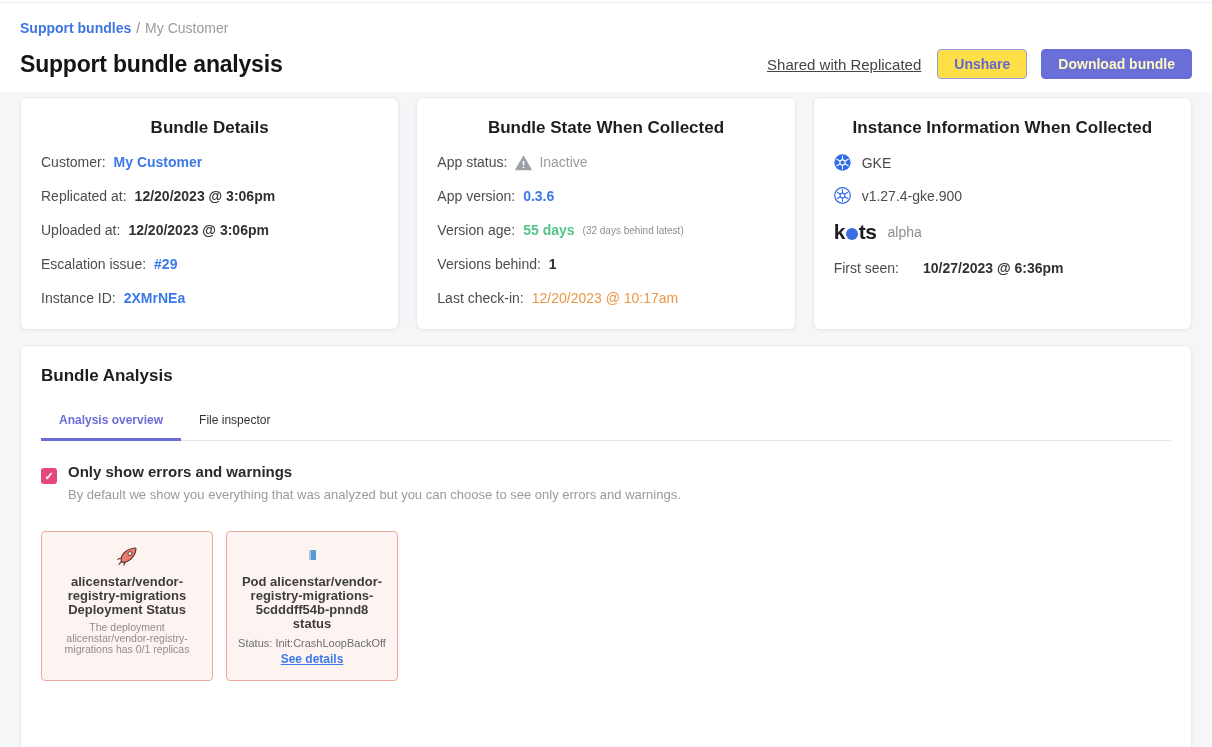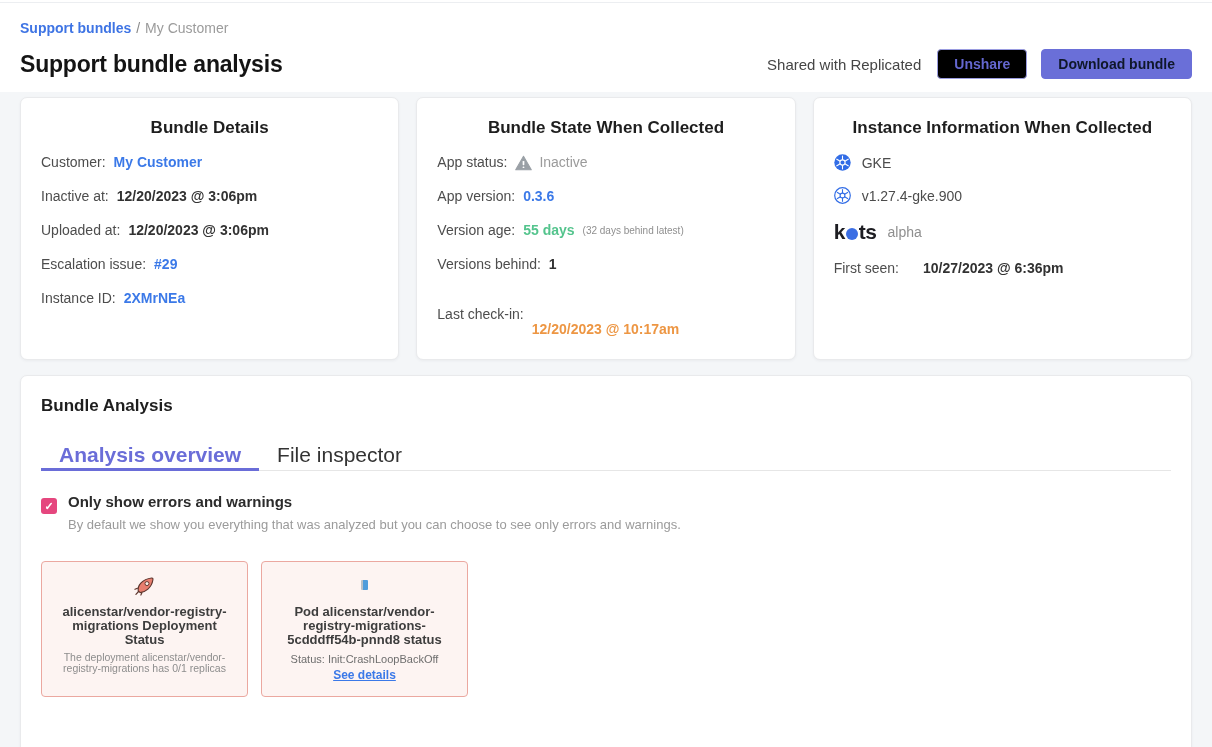"Shared with Replicated" .shared-text { text-decoration: none -> underline }
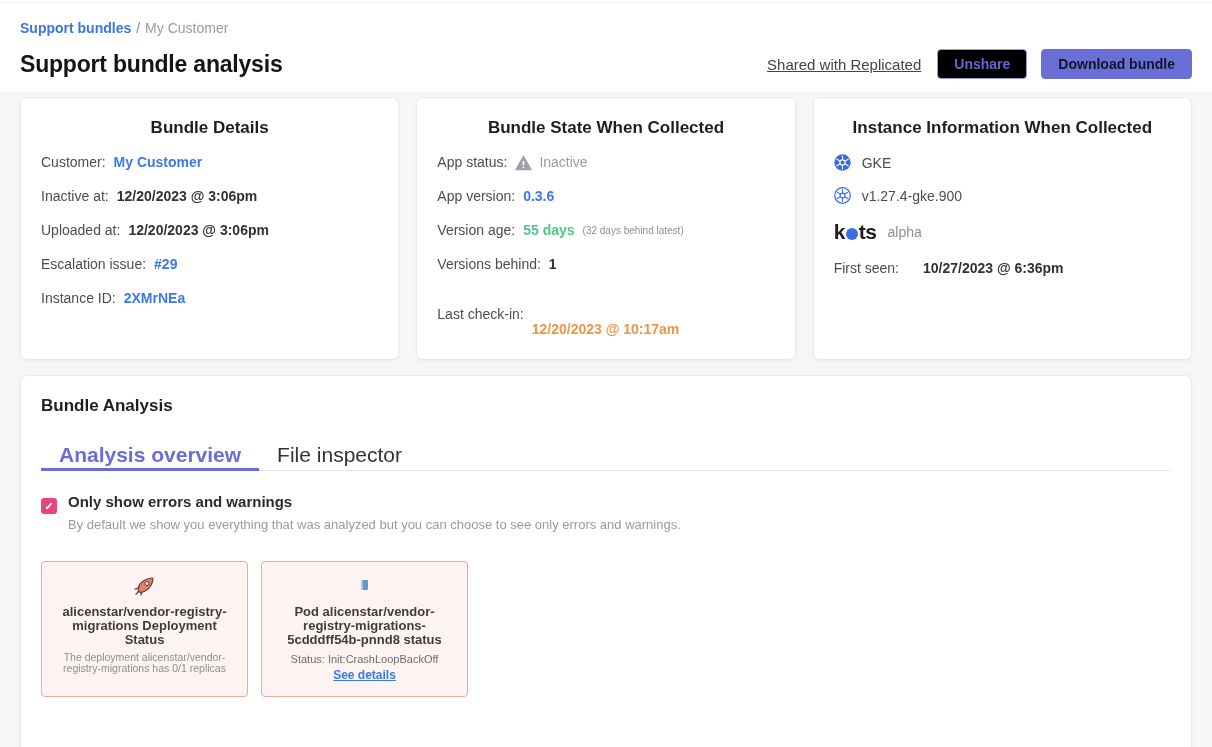"Unshare" .btn-outline { background: #000000 -> #fde047 }
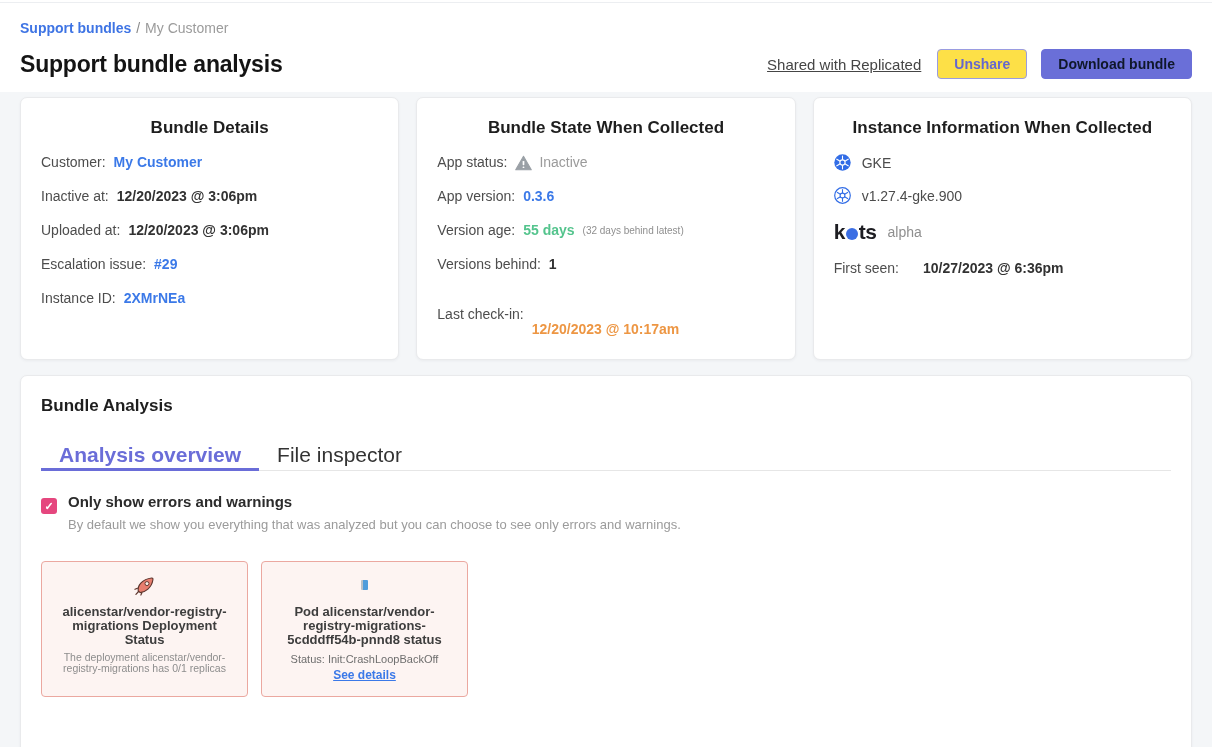"Download bundle" .btn-primary { color: #0f172a -> #fef9c3 }
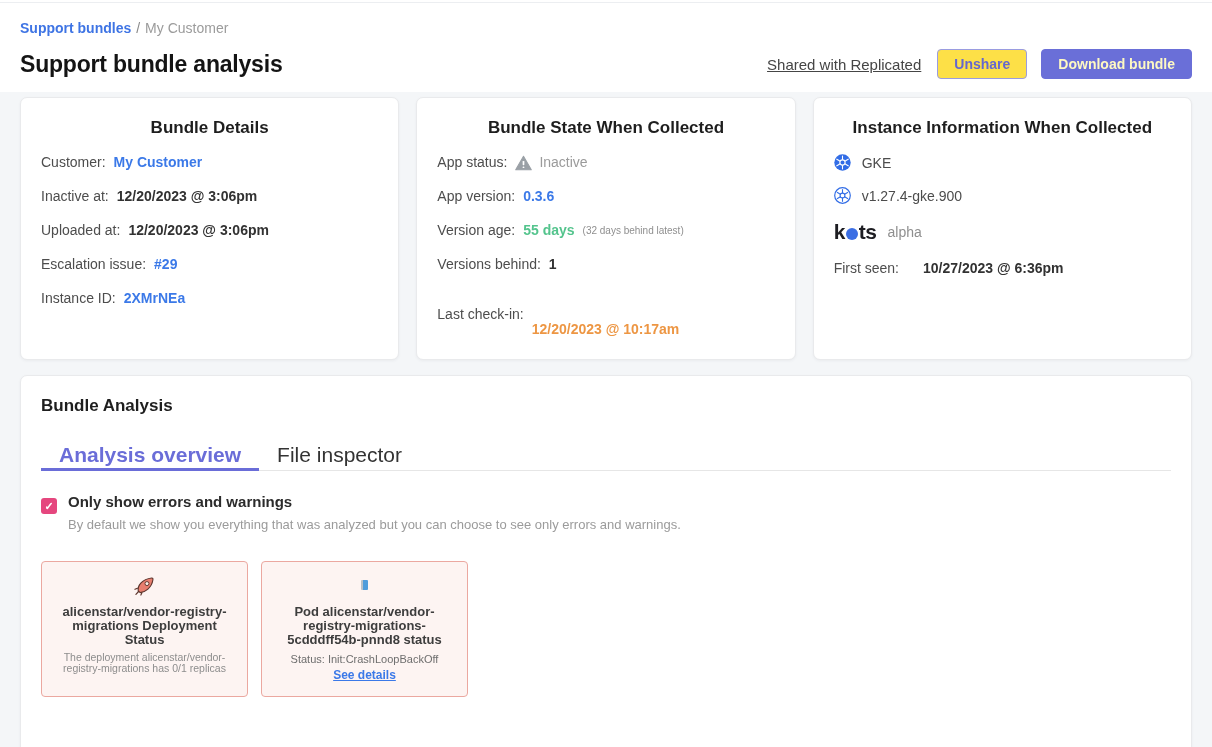"Inactive at:" span.lbl { text: Inactive -> Replicated }
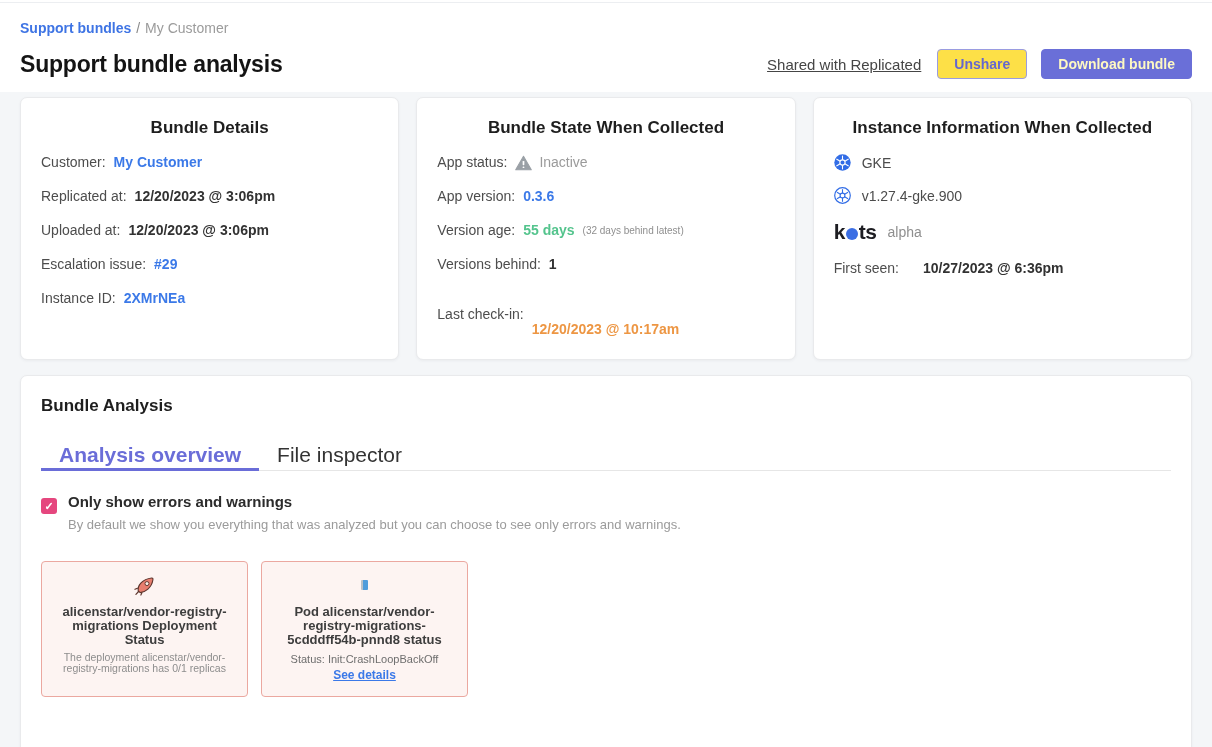"12/20/2023 @ 10:17am" .val-orange { font-weight: 700 -> 400; margin-top: 31px -> none }
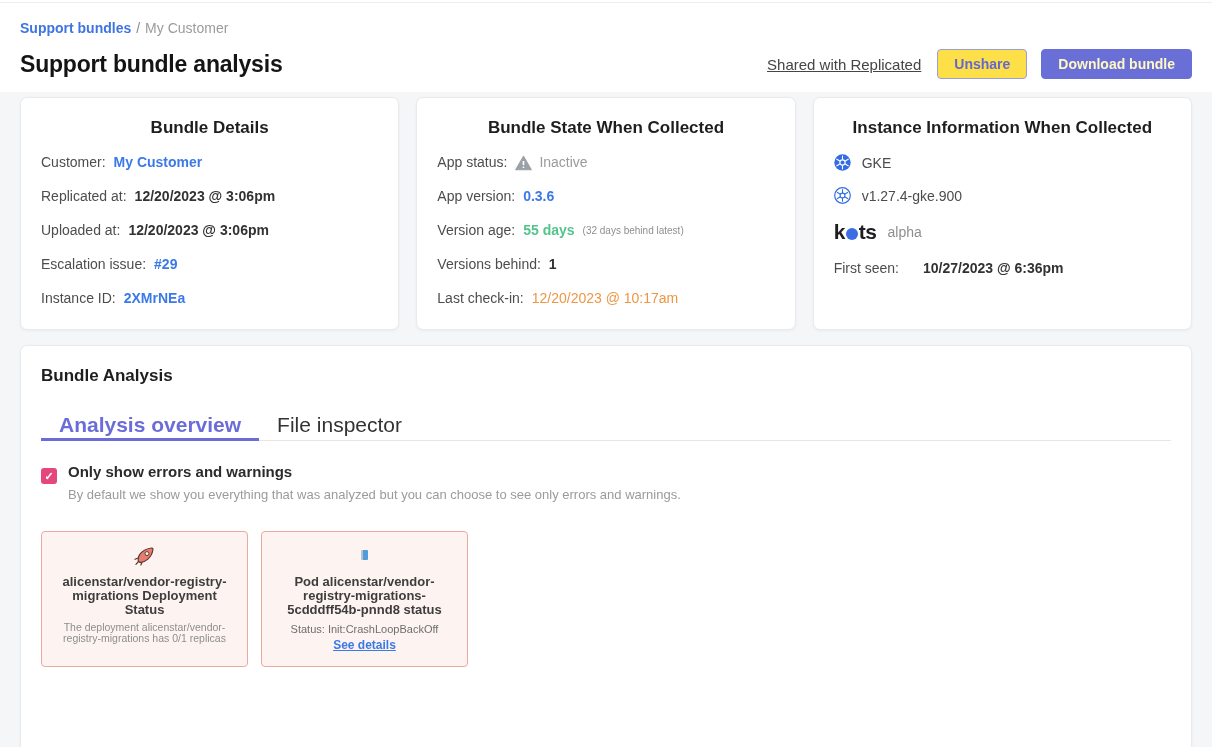"Analysis overview" .tab { font-size: 21px -> 12px; padding: 0 18px 1px -> 0 18px 11px }
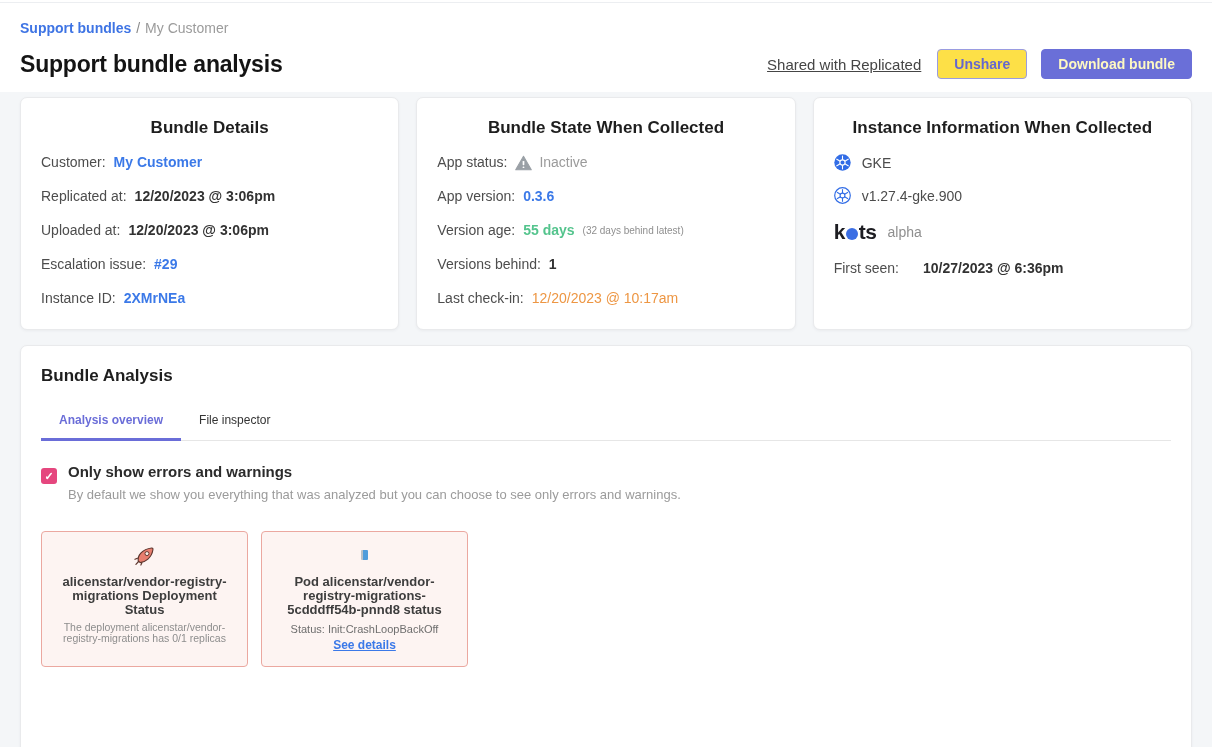"alicenstar/vendor-registry-migrations" .result-card { width: 207px -> 172px }
